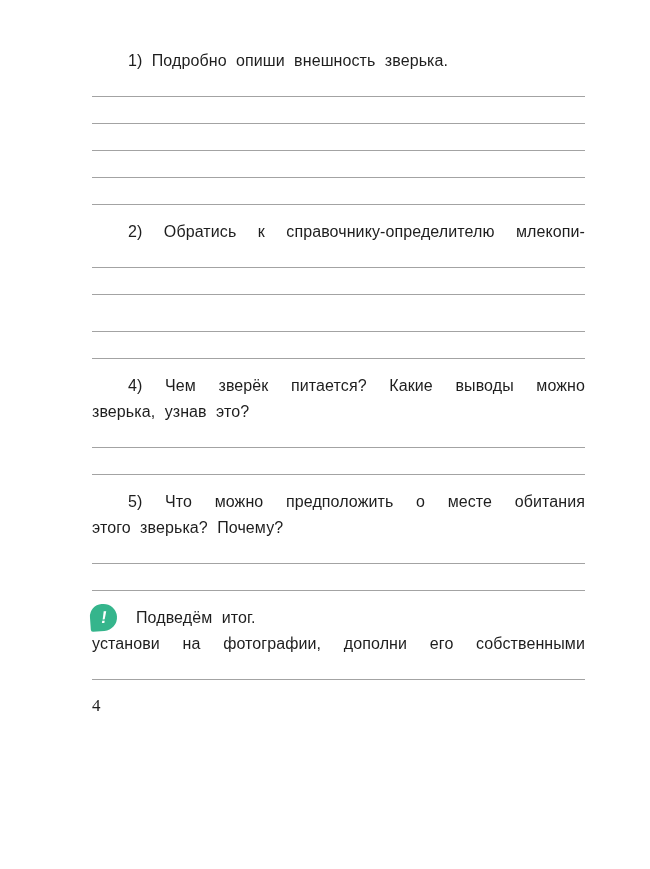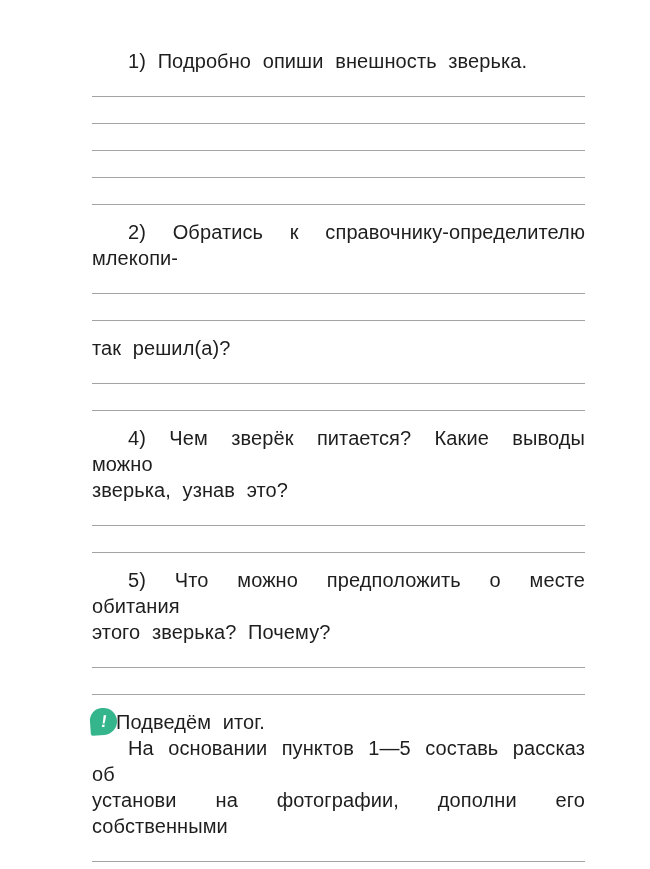"1) Подробно опиши внешность зверька." .tline { font-size: 20px -> 16px }
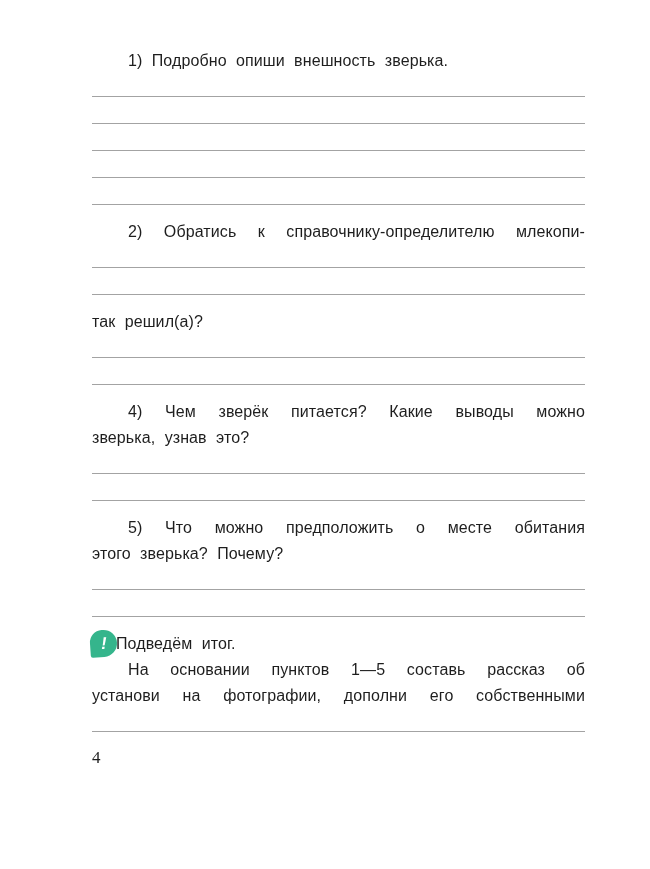"так решил(а)?" p.tline { html: <p>так решил(а)?</p> -> none }
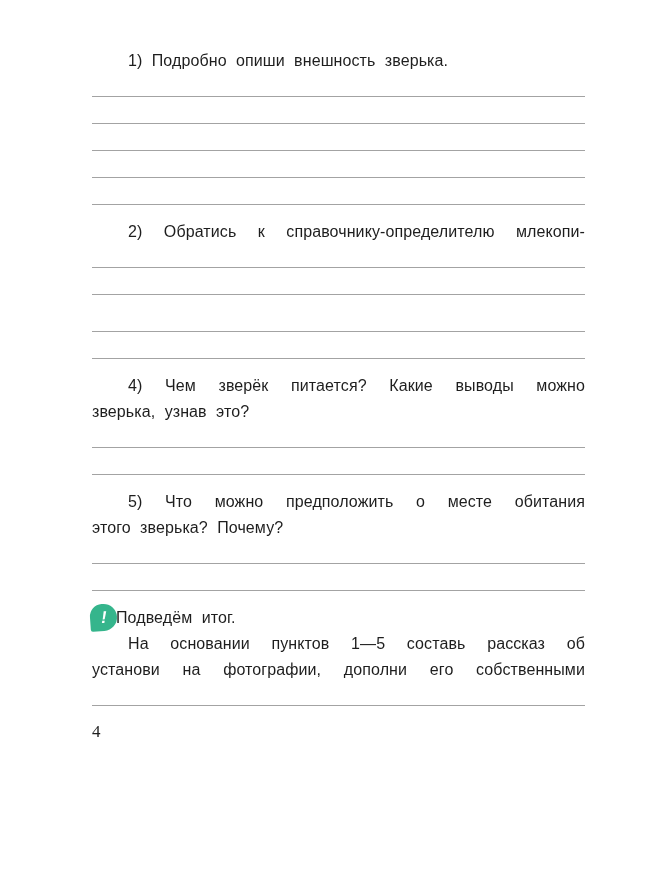"Подведём итог." .s-title { margin-left: 24px -> 44px }
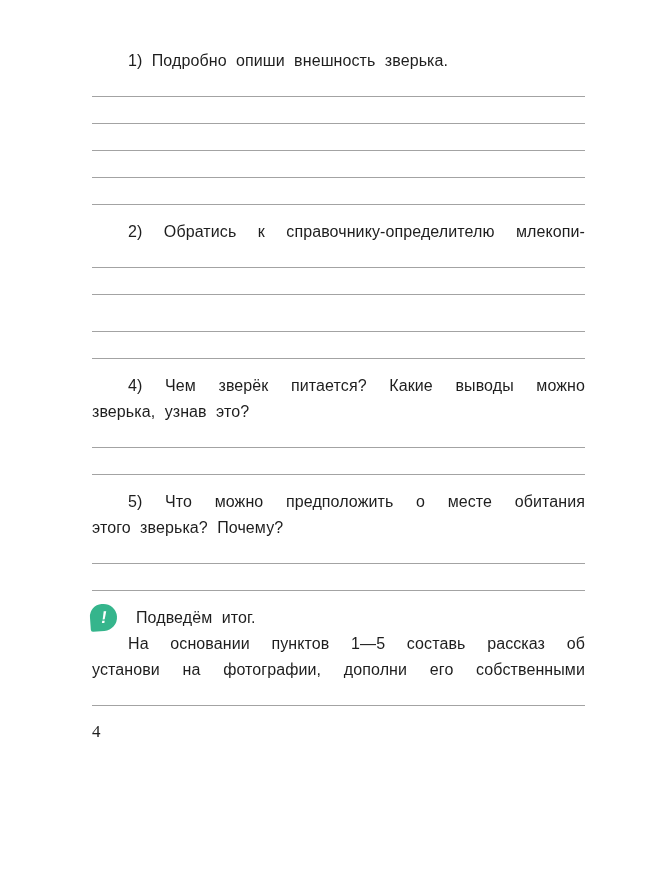"На основании пунктов 1—5 составь" p.tline { html: <p>На основании пунктов 1—5 составь рассказ об</p> -> none }
